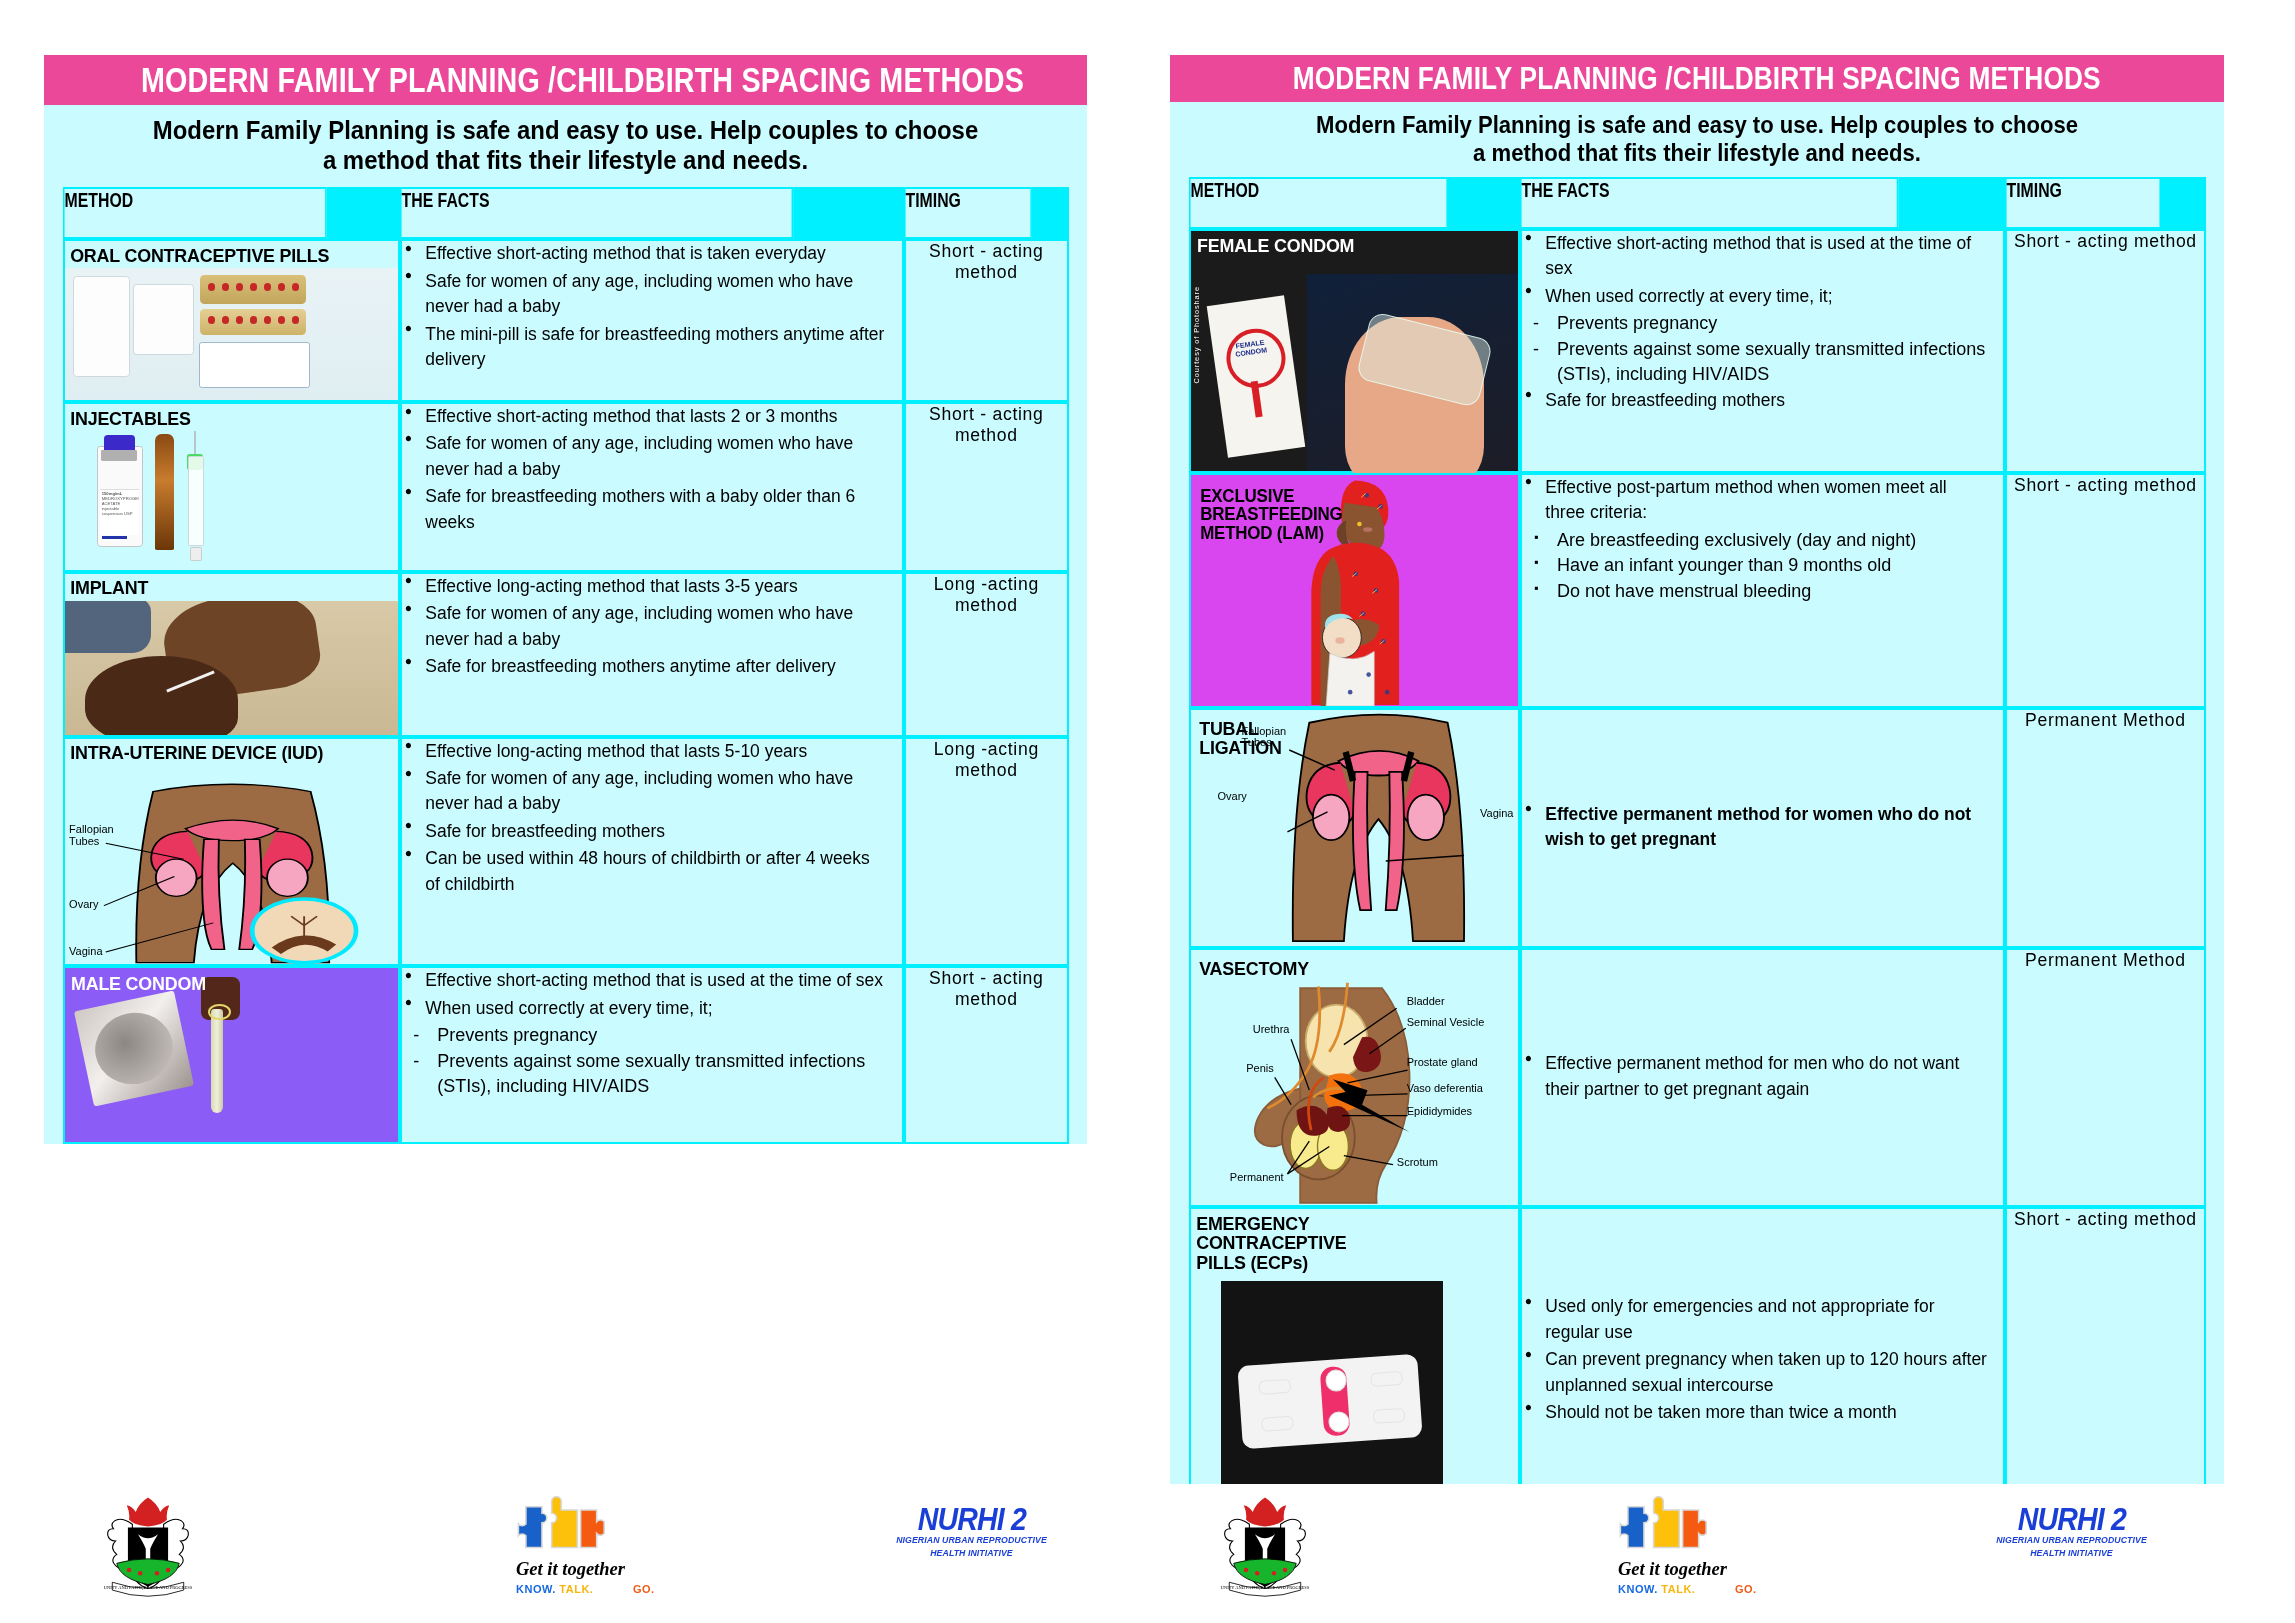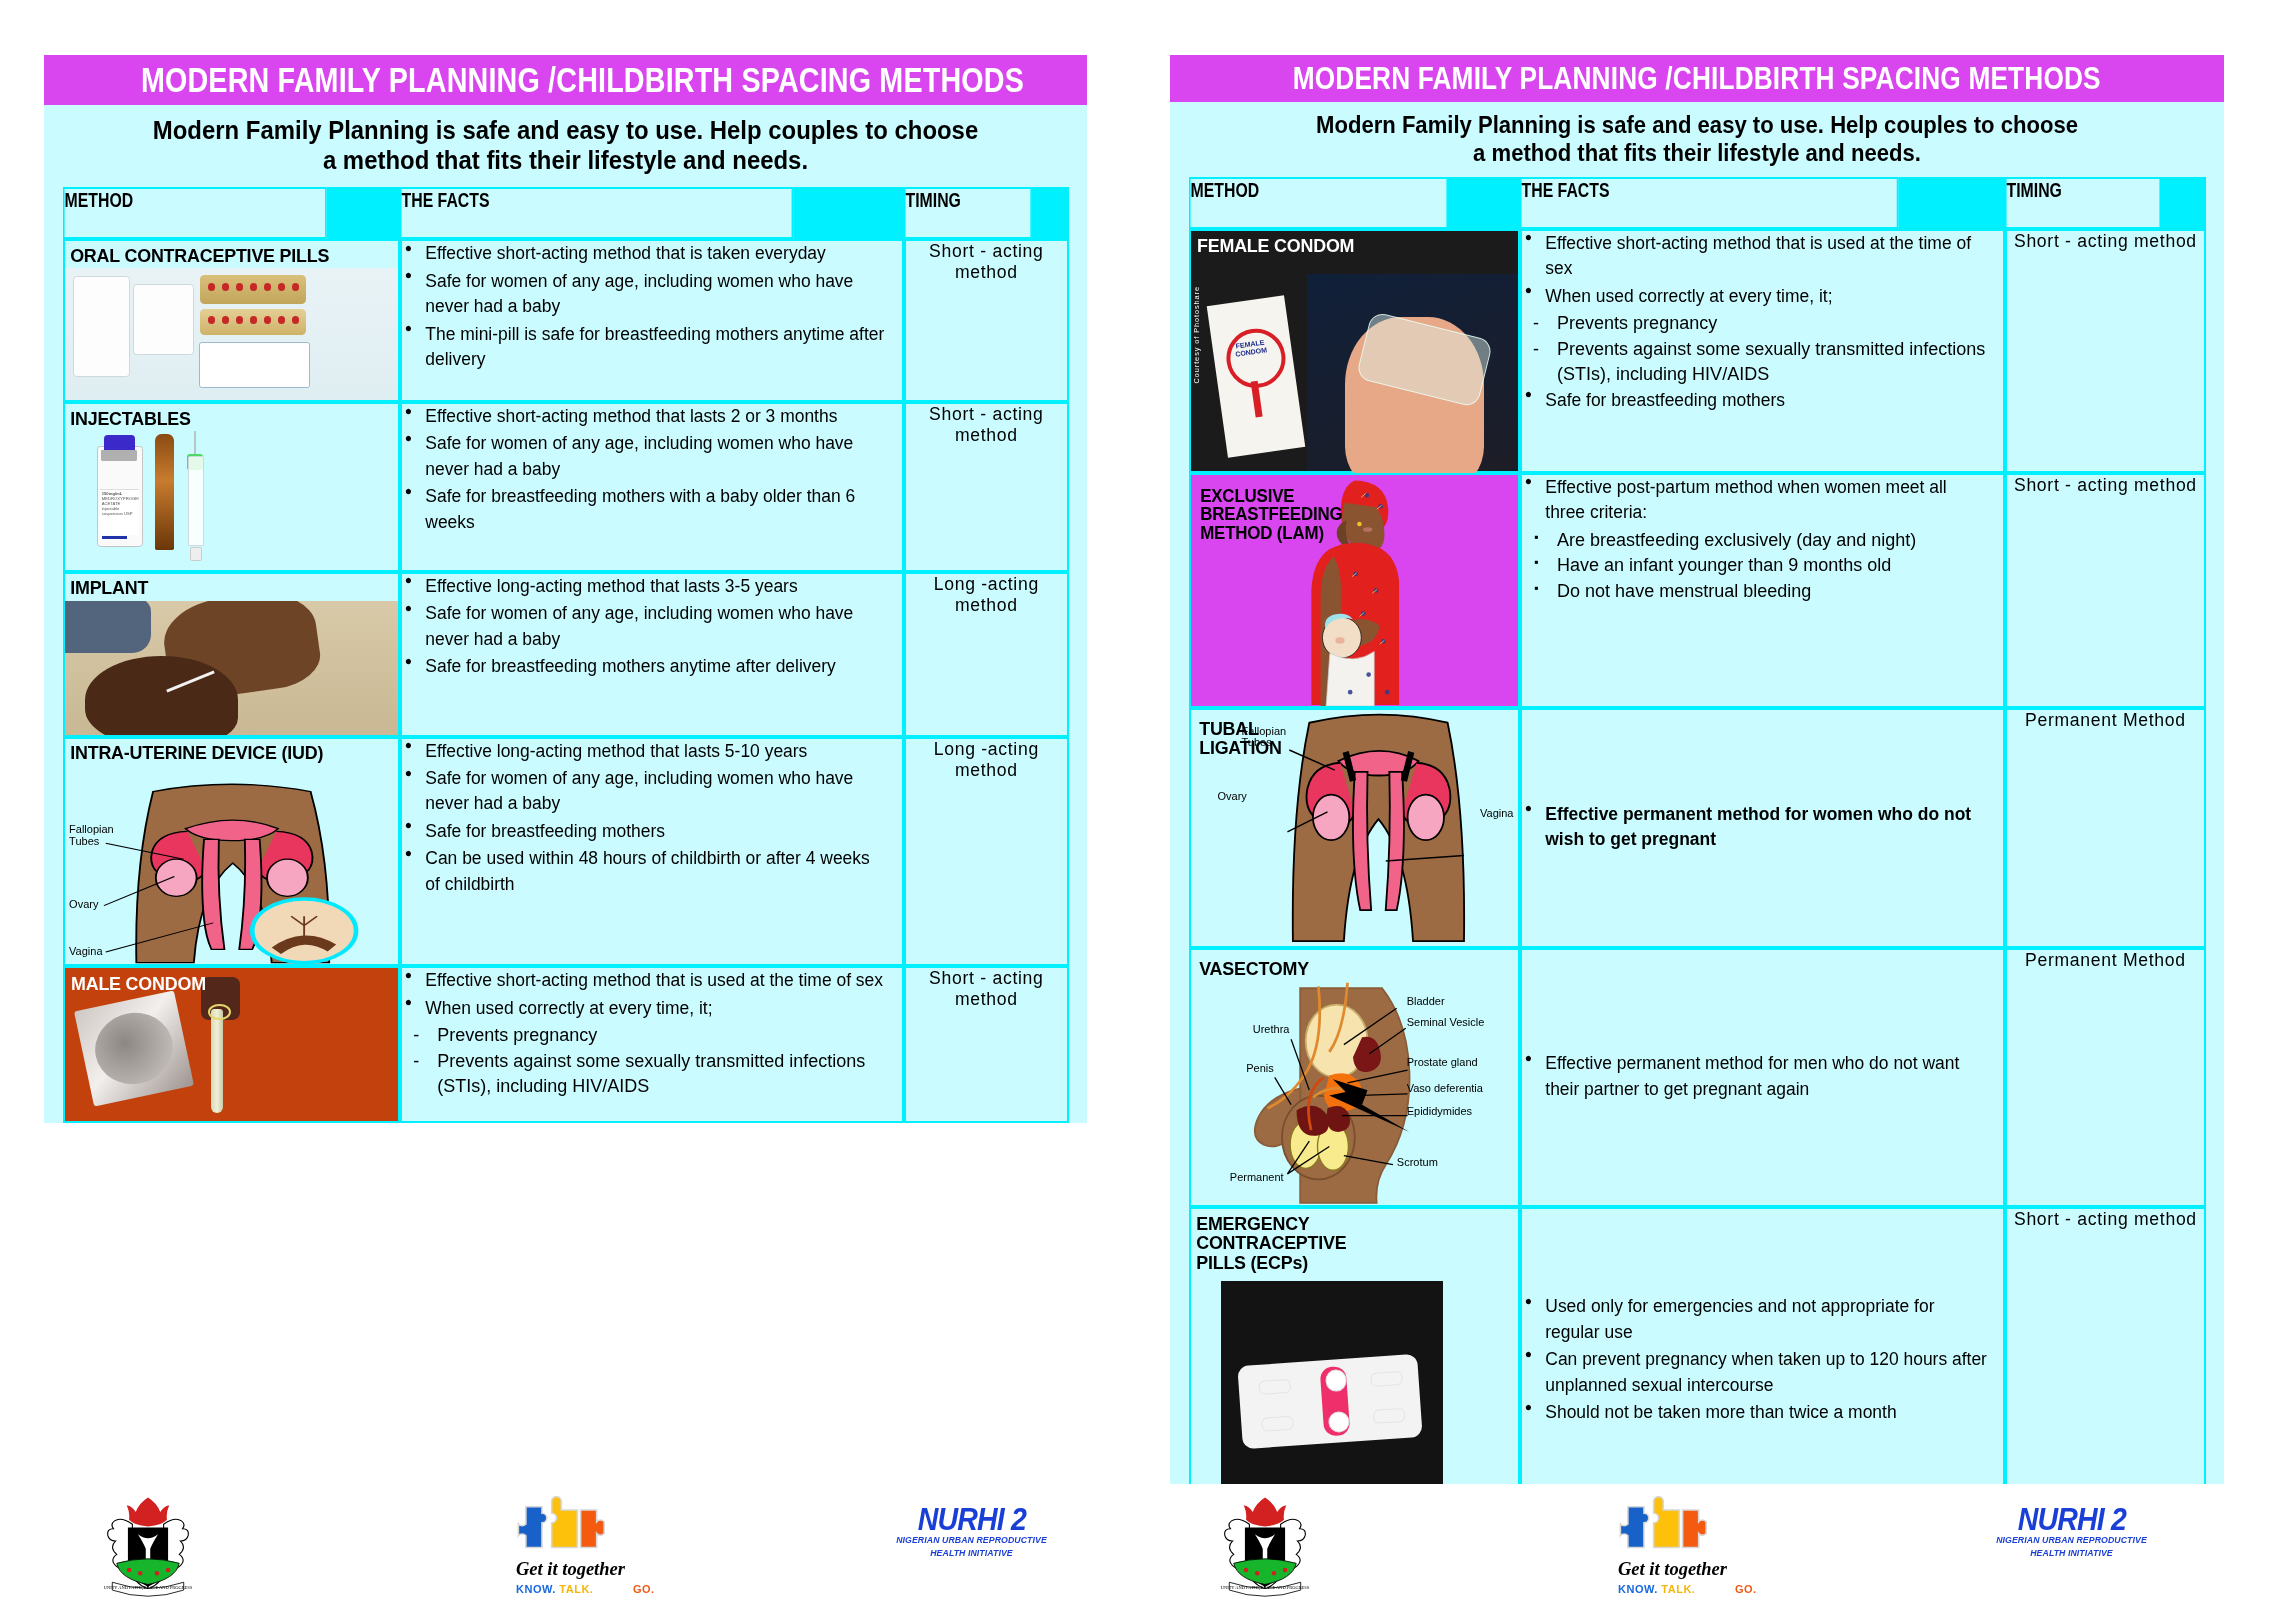"MODERN FAMILY PLANNING /CHILDBIRTH" .titlebar { background: #d946ef -> #ec4899 }
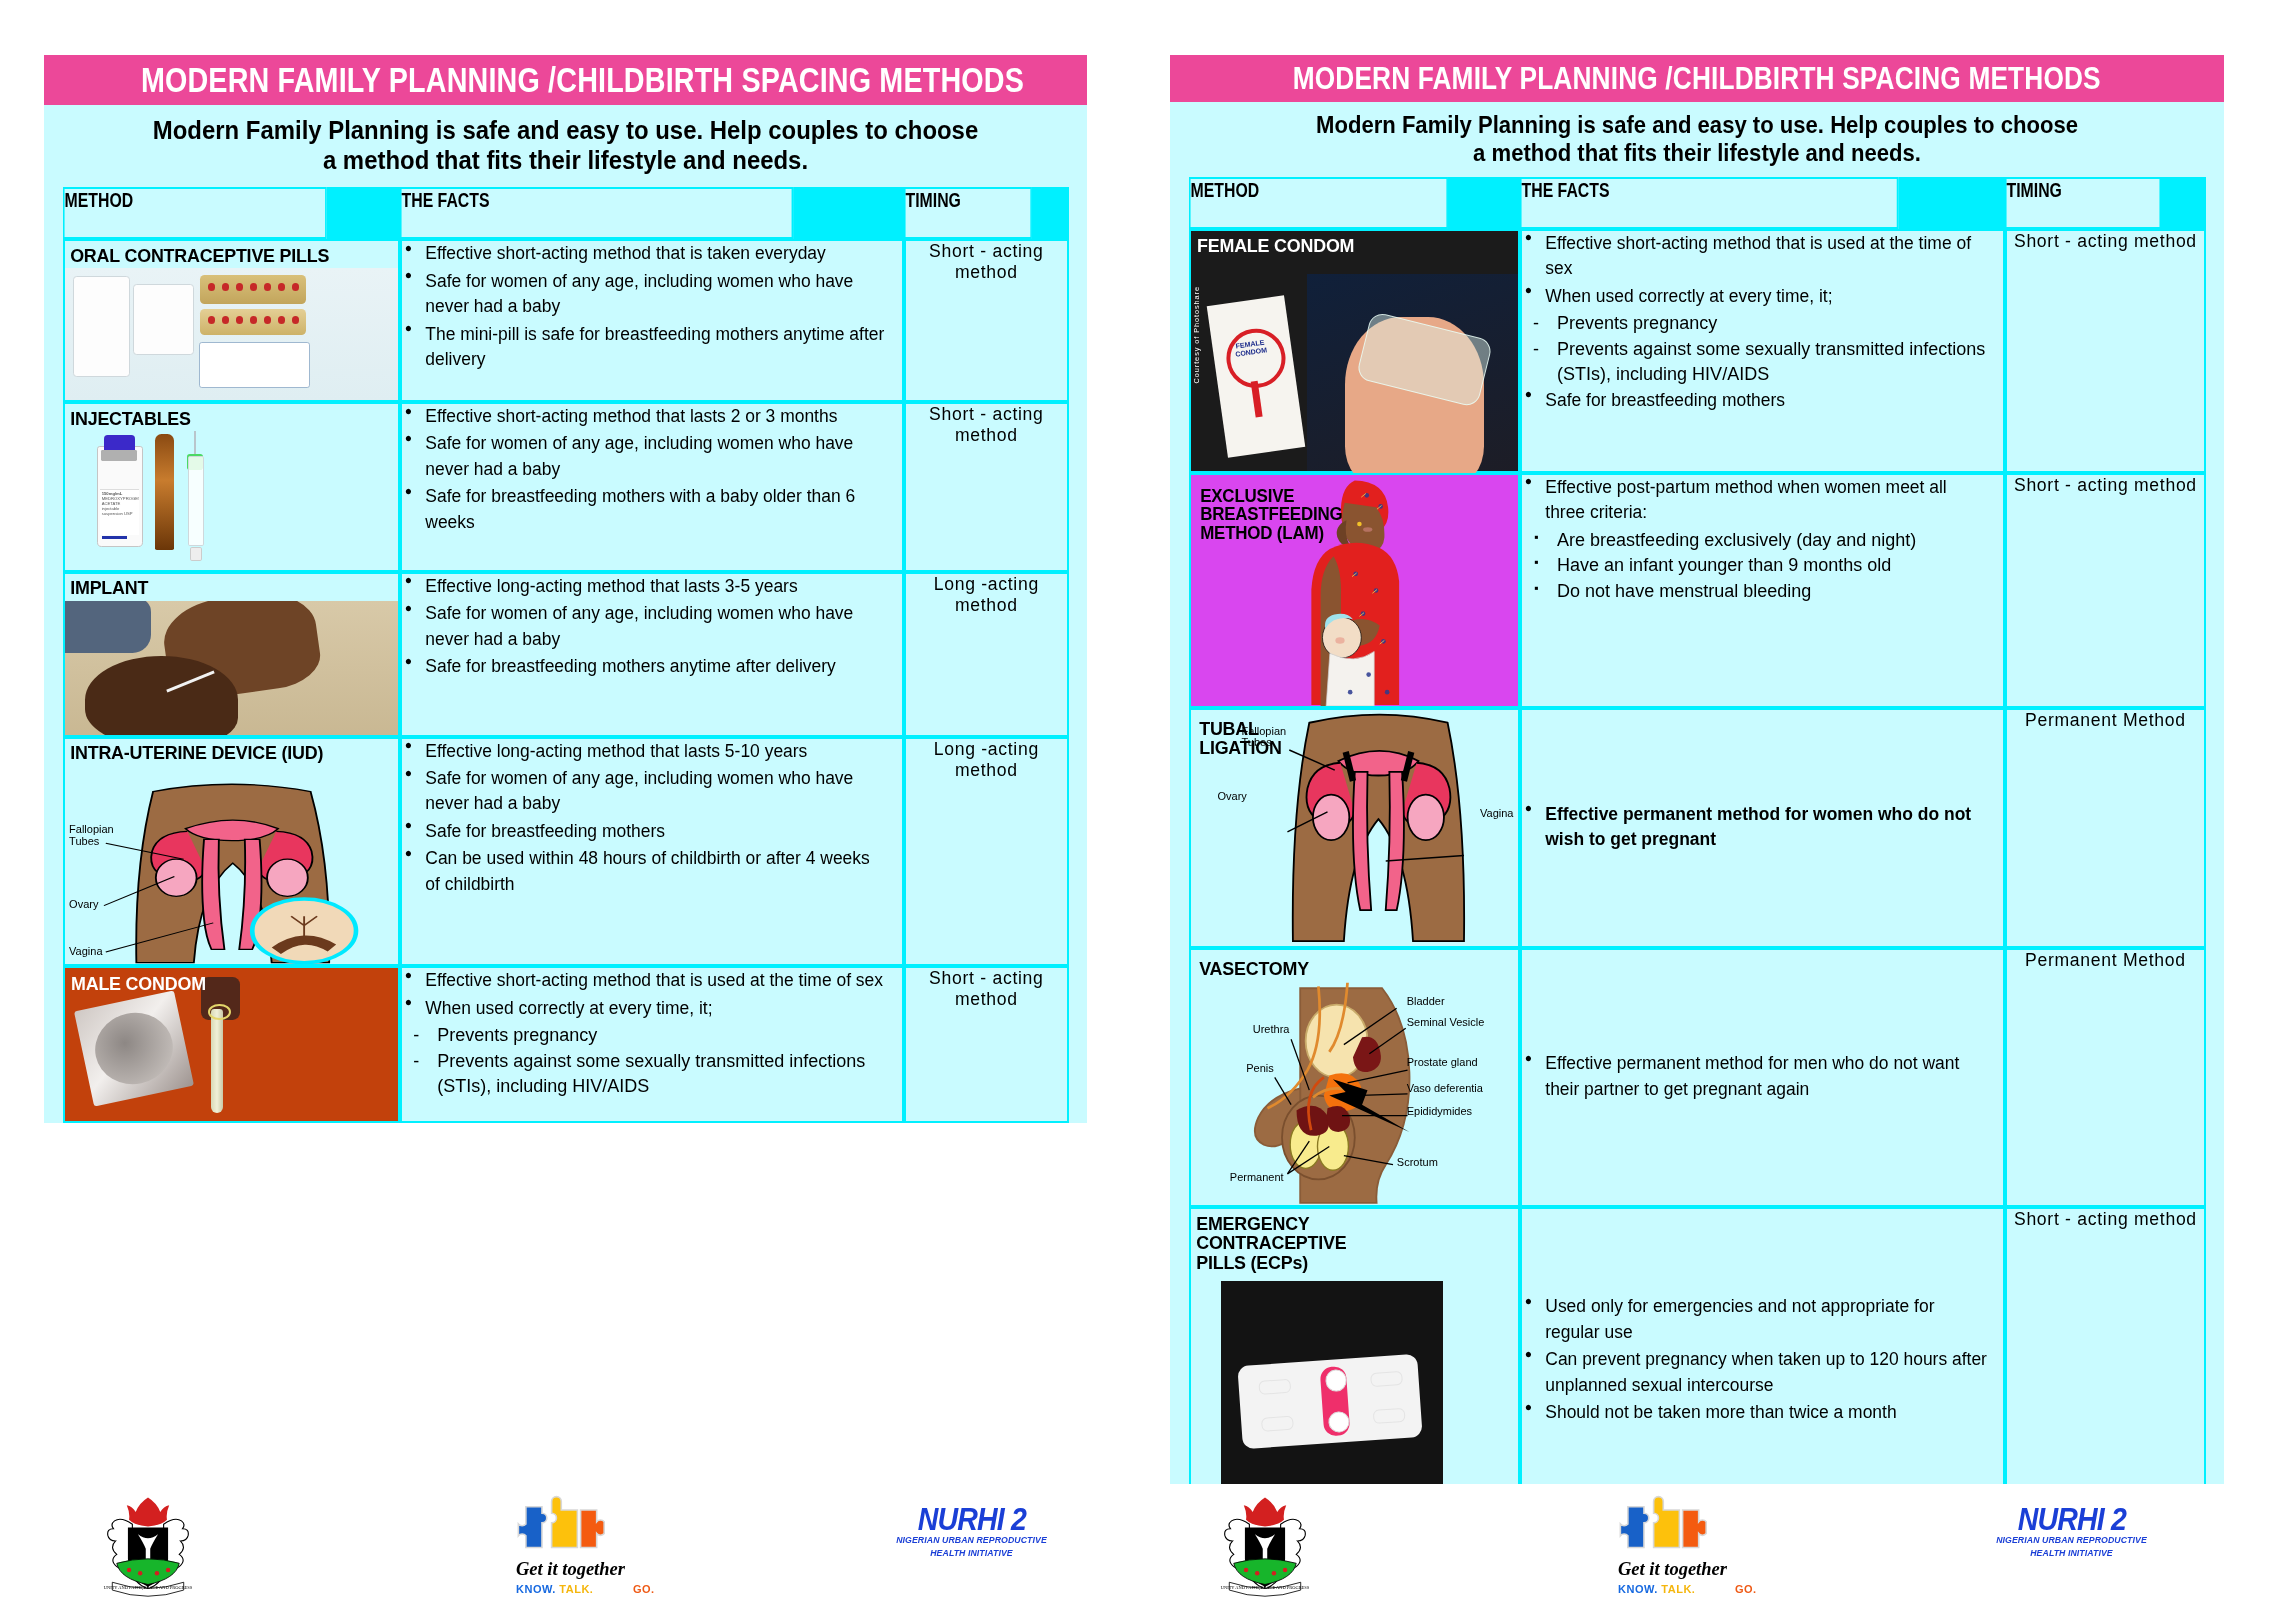"MALE CONDOM" .cond { background: #c2410c -> #8b5cf6; height: 153px -> 174px }
